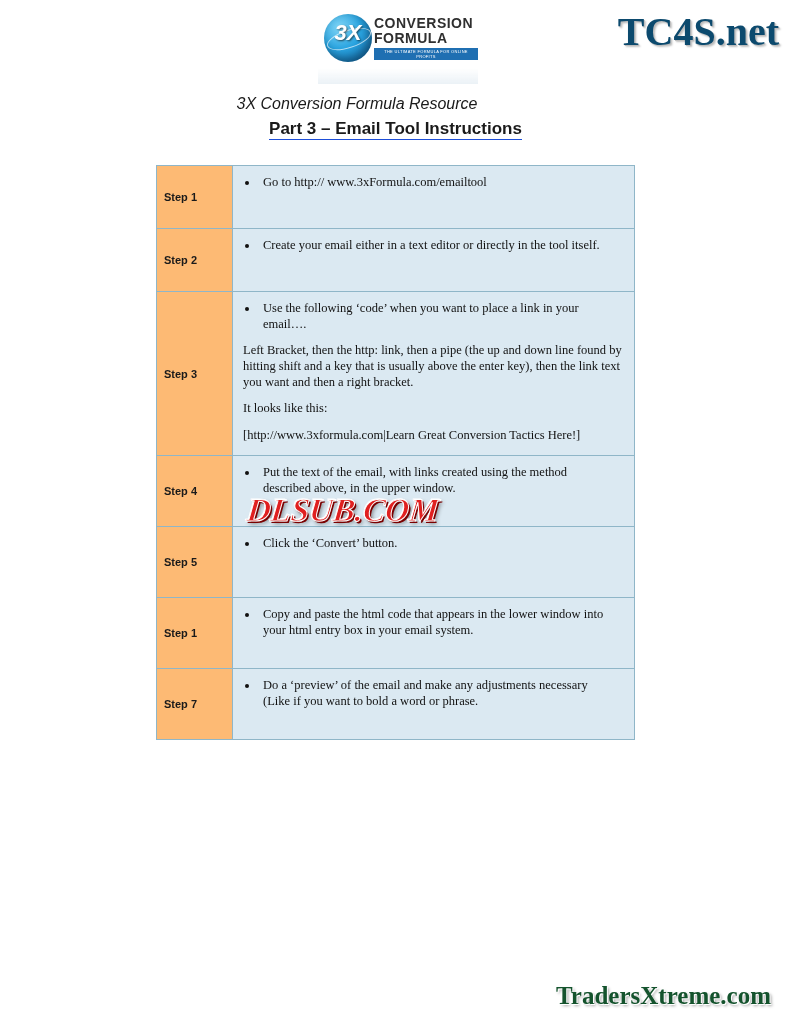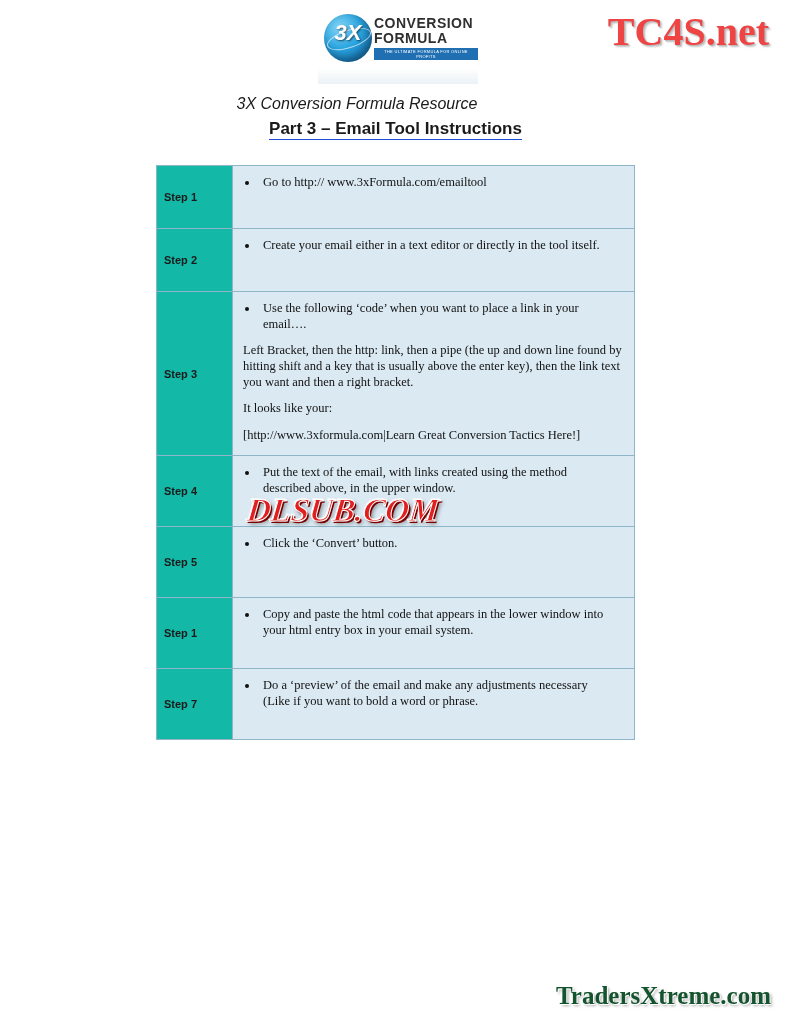"TC4S.net" .top-watermark { color: #ef4444 -> #0c4a6e; right: 22px -> 12px }
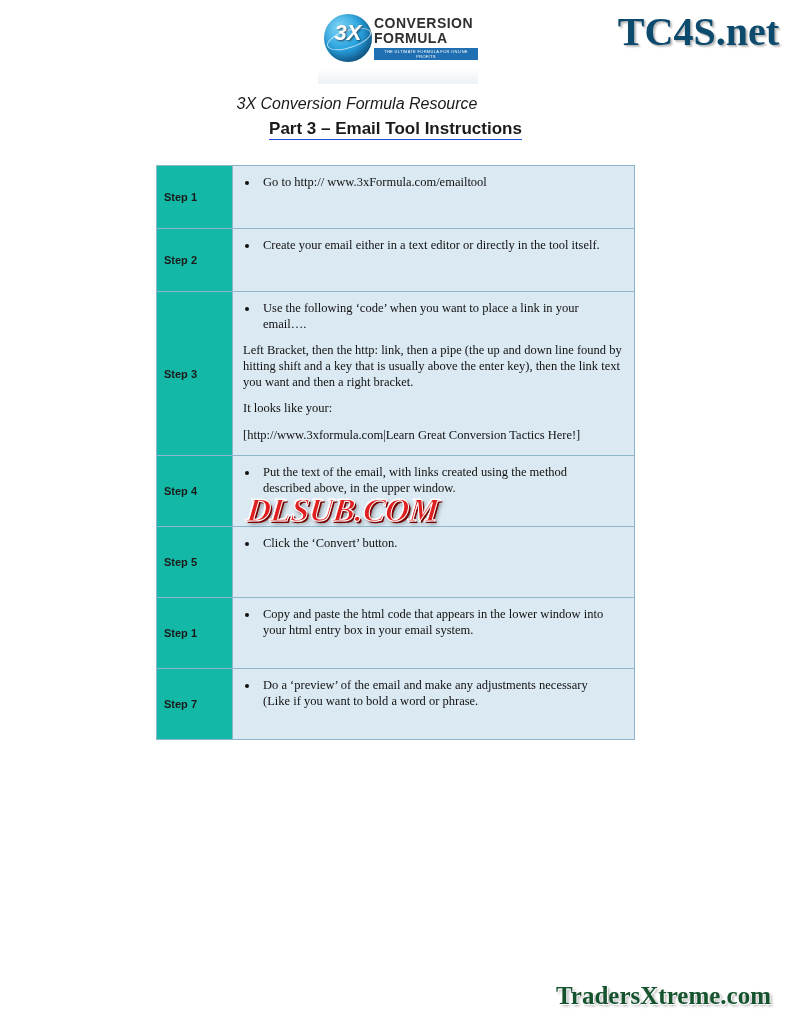"Step 1" td.step-label { background: #14b8a6 -> #fdba74 }
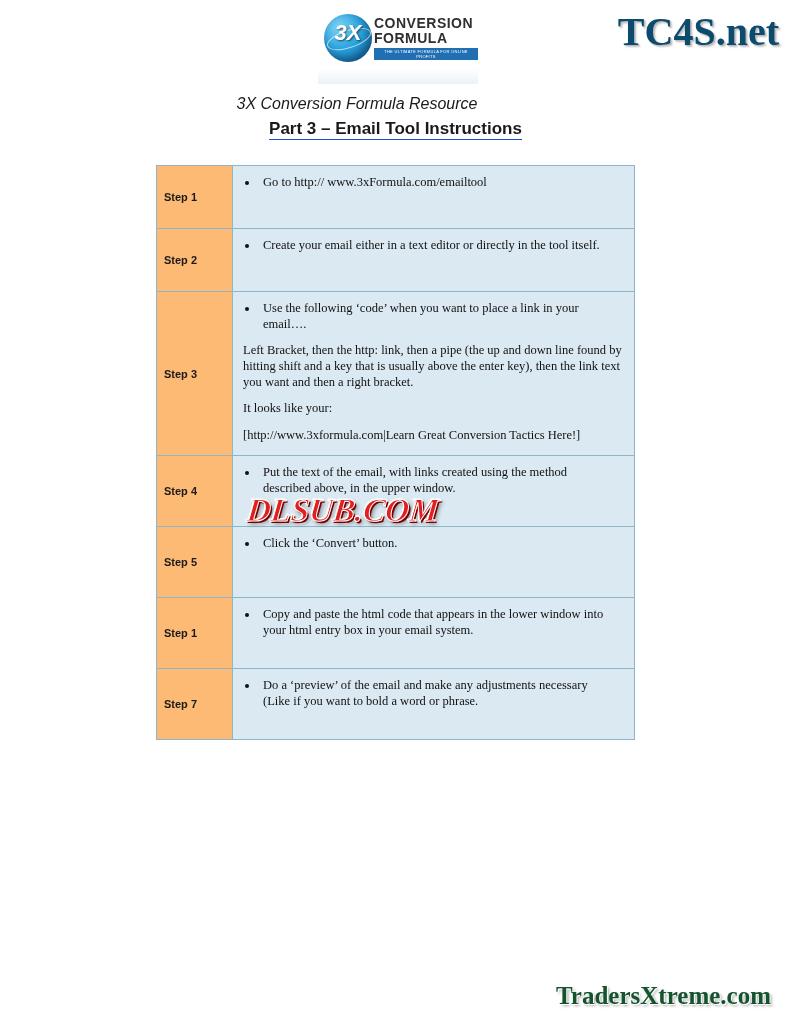"It looks like your:" p.body-para { text: your -> this }
